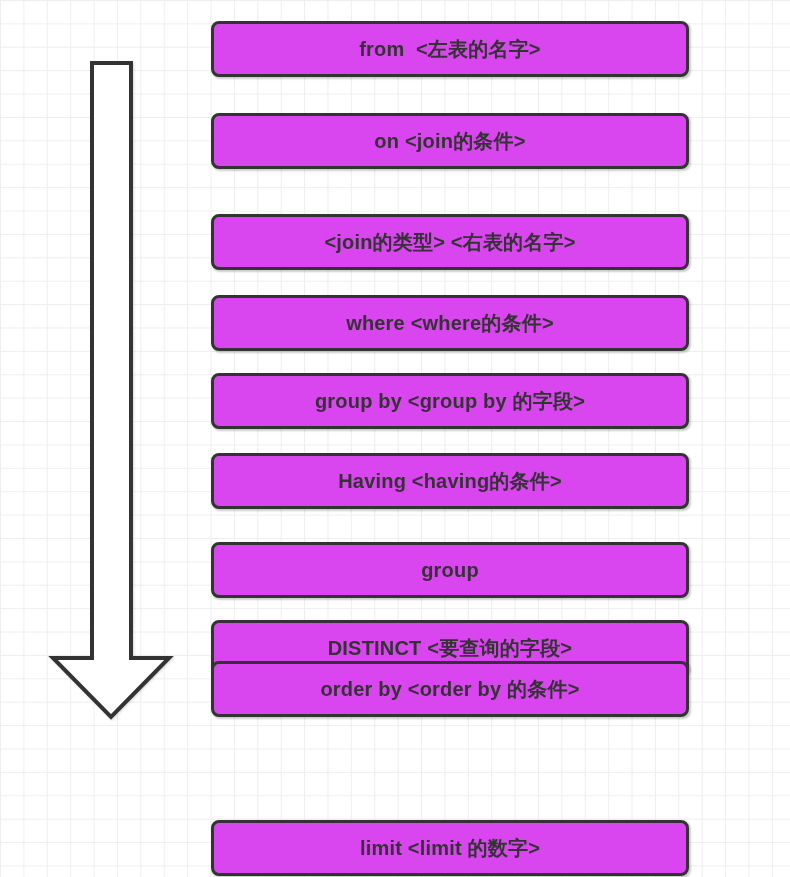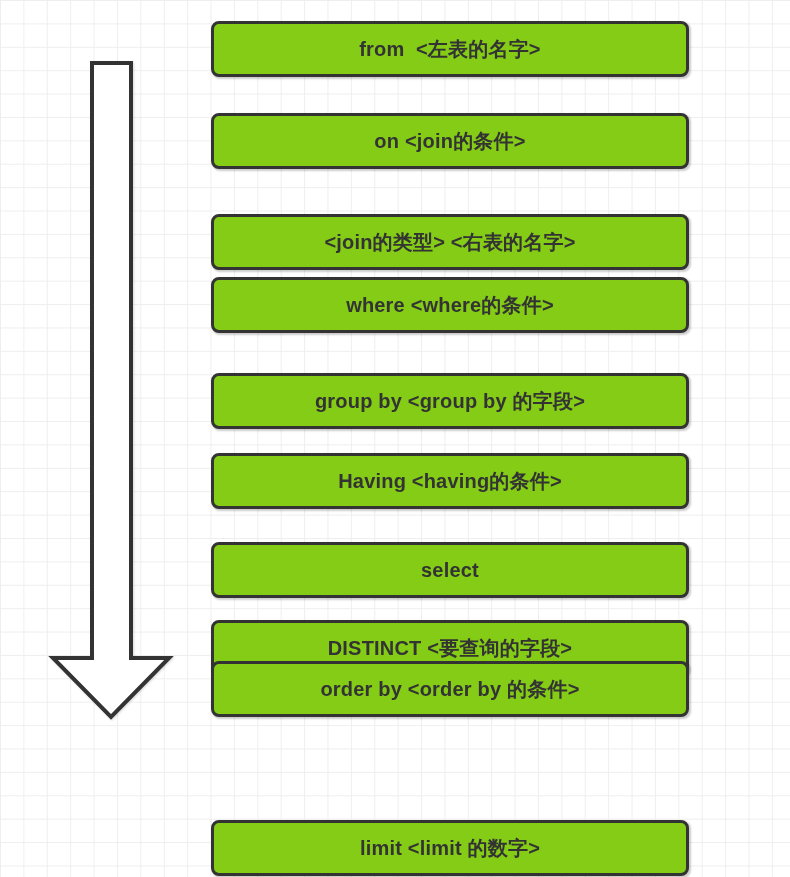"from <左表的名字>" .step-box { background: #84cc16 -> #d946ef }
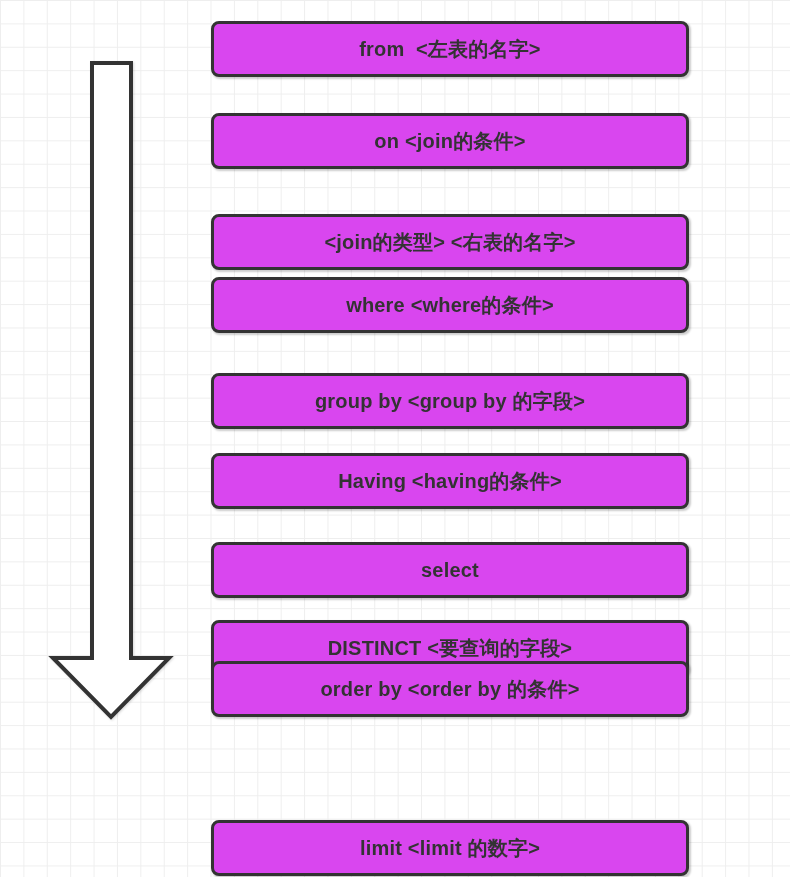"where <where的条件>" div.step-box { top: 277px -> 295px }
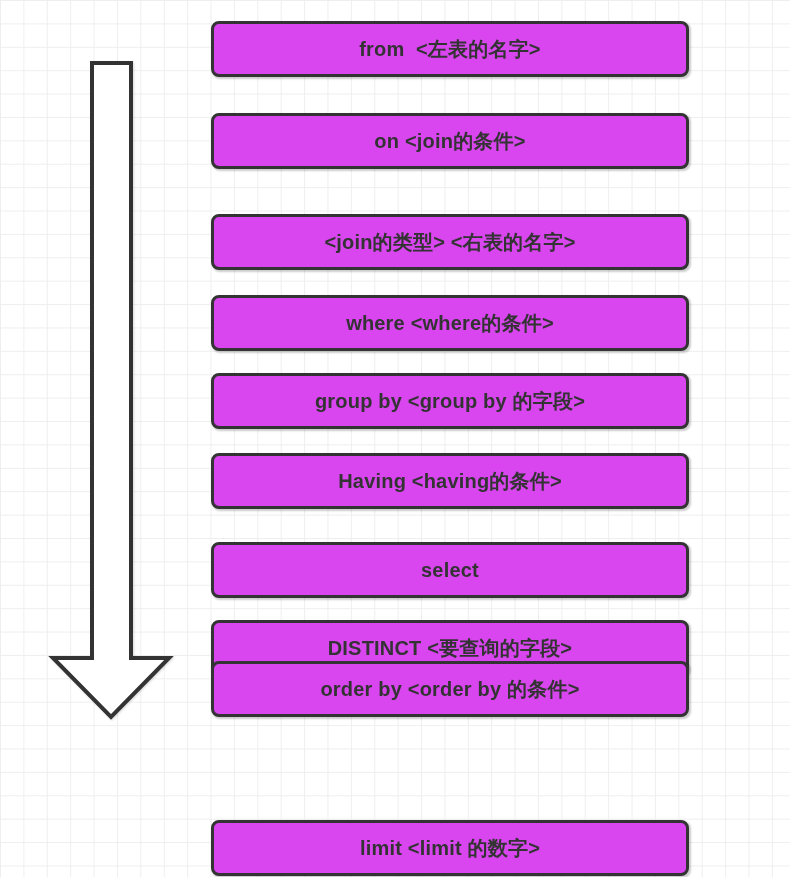"select" span.step-label { text: select -> group }
